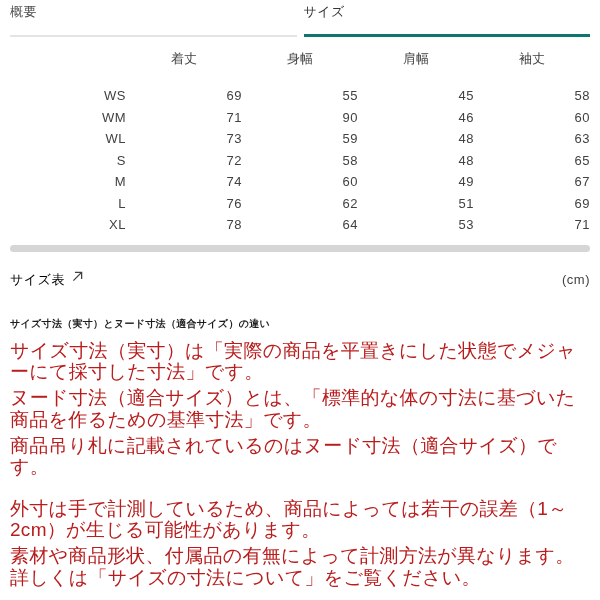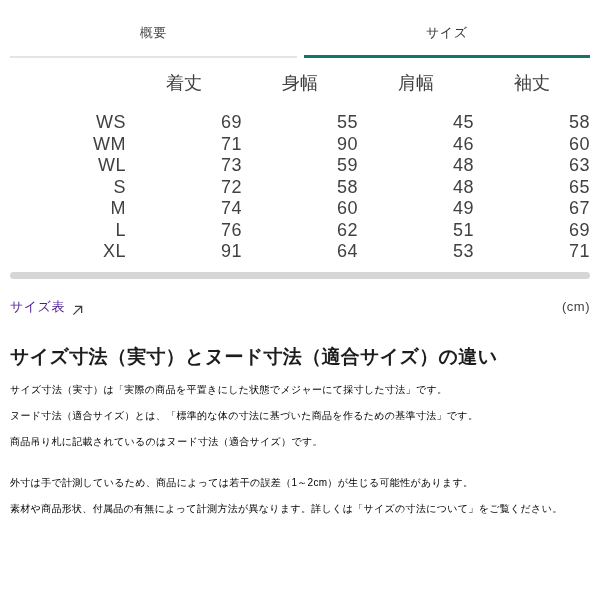"概要" .tab { padding: 24px 0 14px 0 -> 3px 0 14px 0; text-align: center -> left }
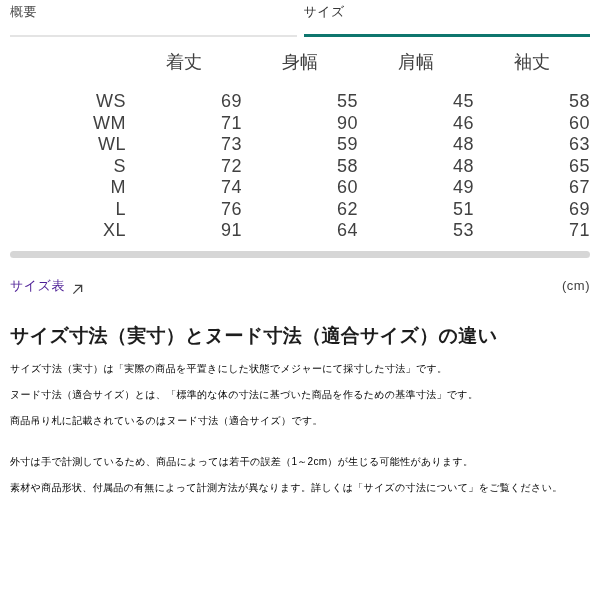"着丈" table.size-table { font-size: 18px -> 13px }
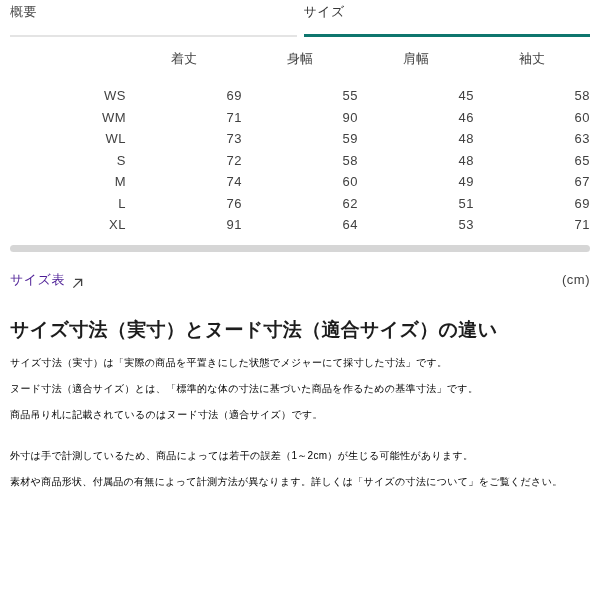"91" td { text: 91 -> 78 }
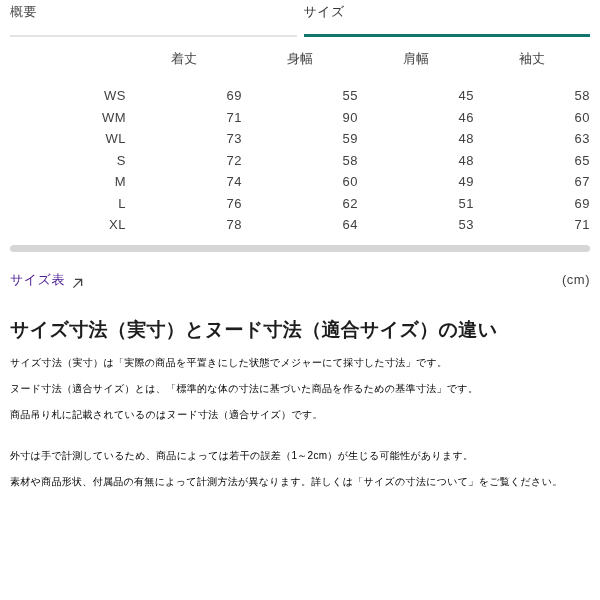"サイズ表" .table-link { align-items: flex-end -> flex-start; color: #4c1d95 -> #000000 }
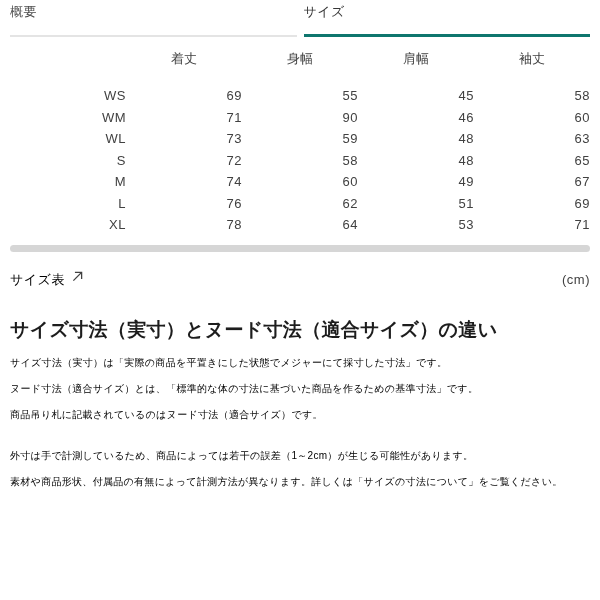"サイズ寸法（実寸）とヌード寸法（適合サイズ）の違い" .section h3 { font-size: 19px -> 10px }
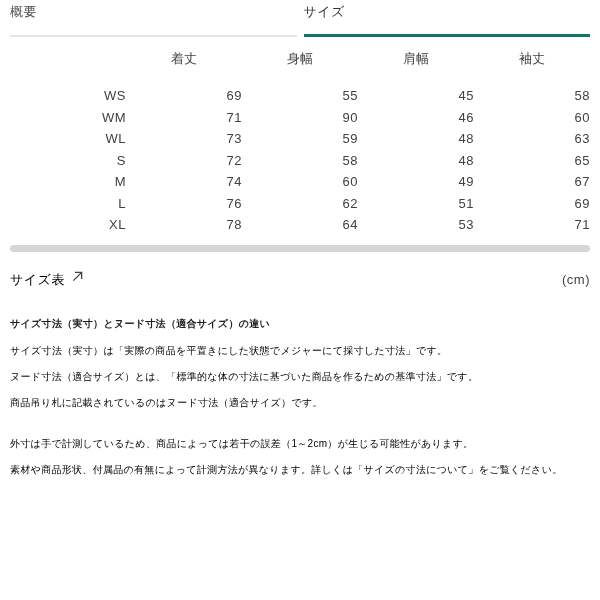"サイズ寸法（実寸）は「実際の商品を平置きにした状態でメジャーにて採寸した寸法」で" .section p { color: #000000 -> #b91c1c; font-size: 10px -> 19px }
